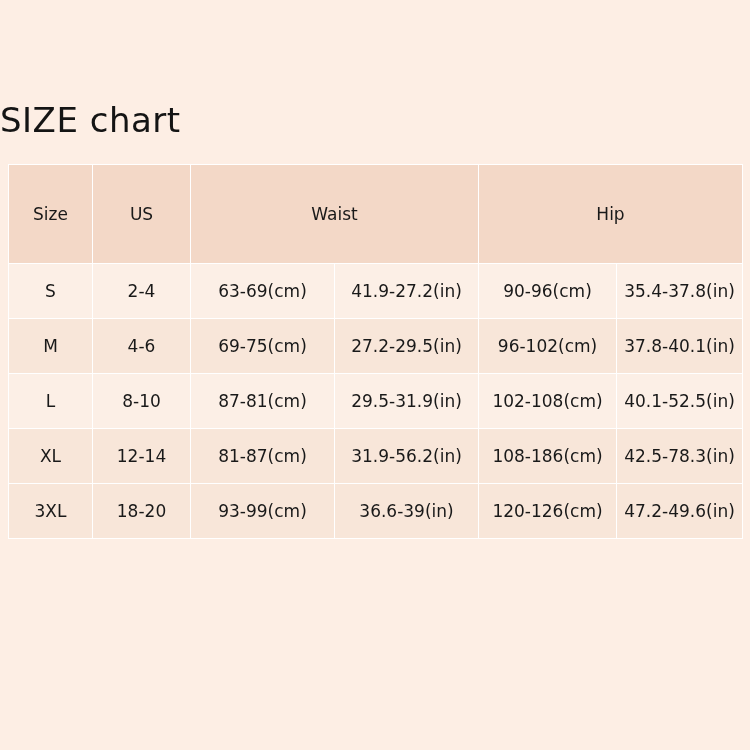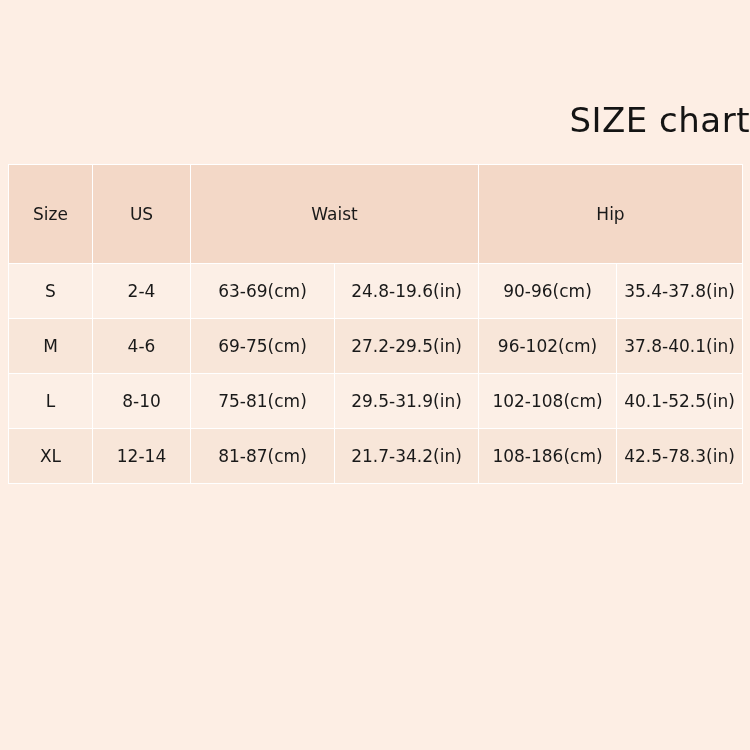"SIZE chart" .title { text-align: right -> left }
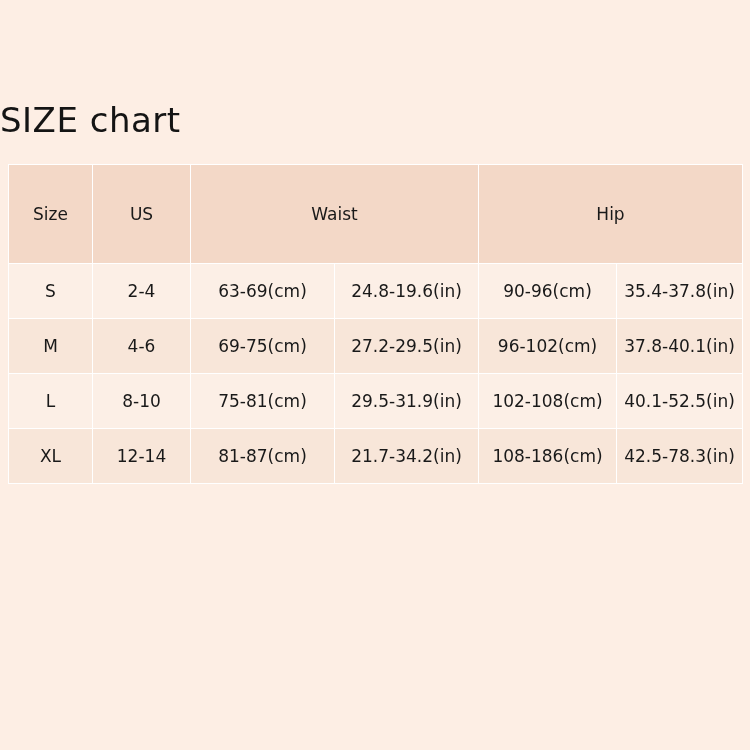"24.8-19.6(in)" td { text: 24.8-19.6 -> 41.9-27.2 }
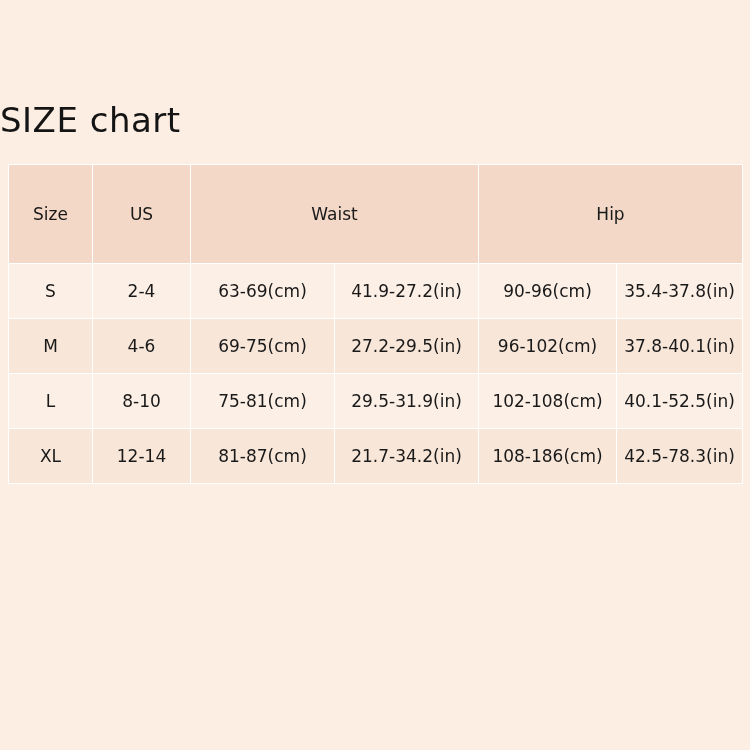"75-81(cm)" td { text: 75-81 -> 87-81 }
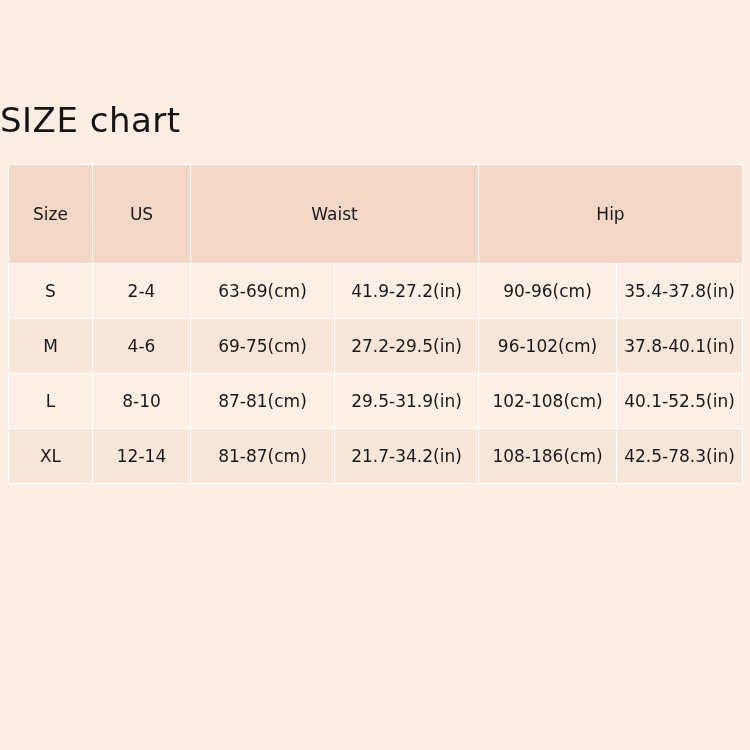"21.7-34.2(in)" td { text: 21.7-34.2 -> 31.9-56.2 }
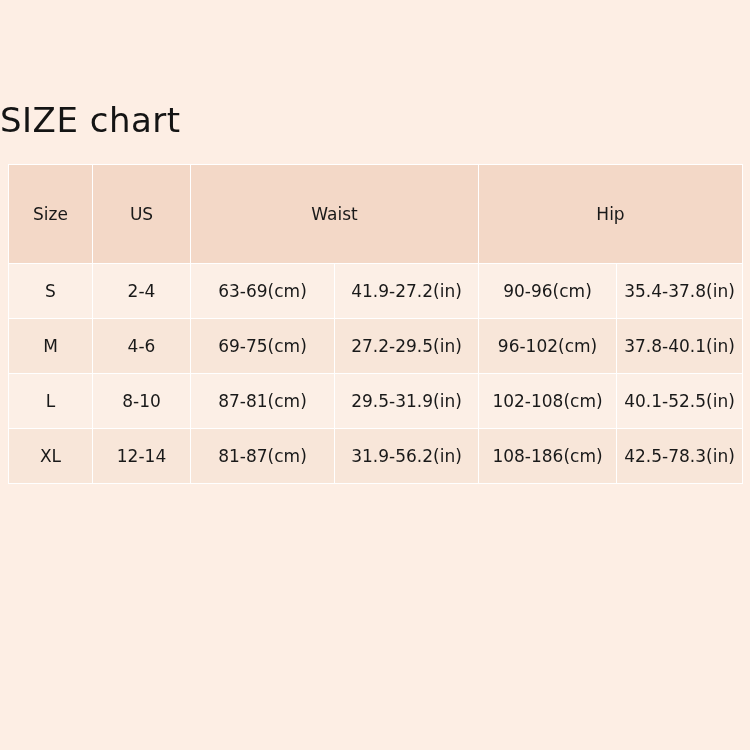"3XL" tr.even { html: none -> <tr> <td>3XL</td> <td>18-20</td> <td>93-99(cm)</td> <td>36.6-39(in)</td> <td>120-126(cm)</td> <td>47.2-49.6(in)</td> </tr> }
